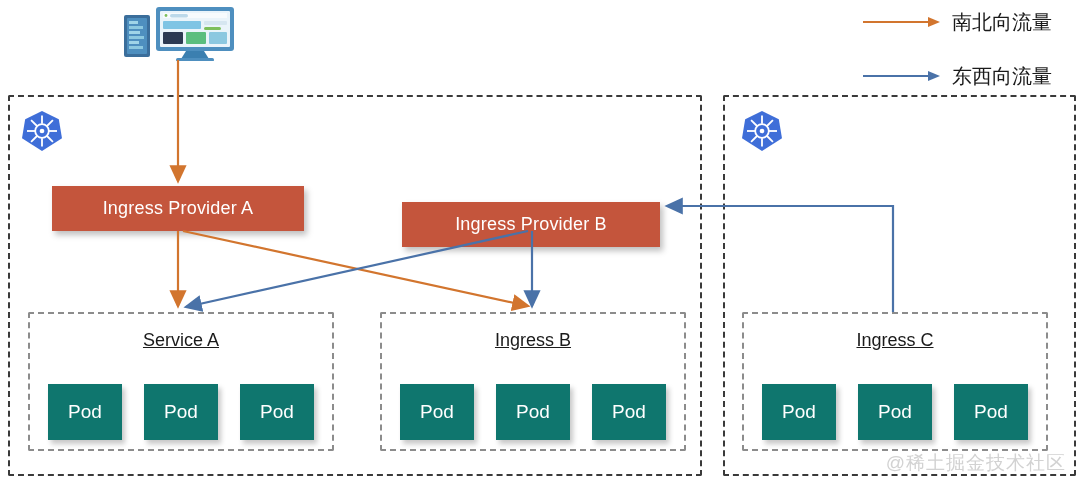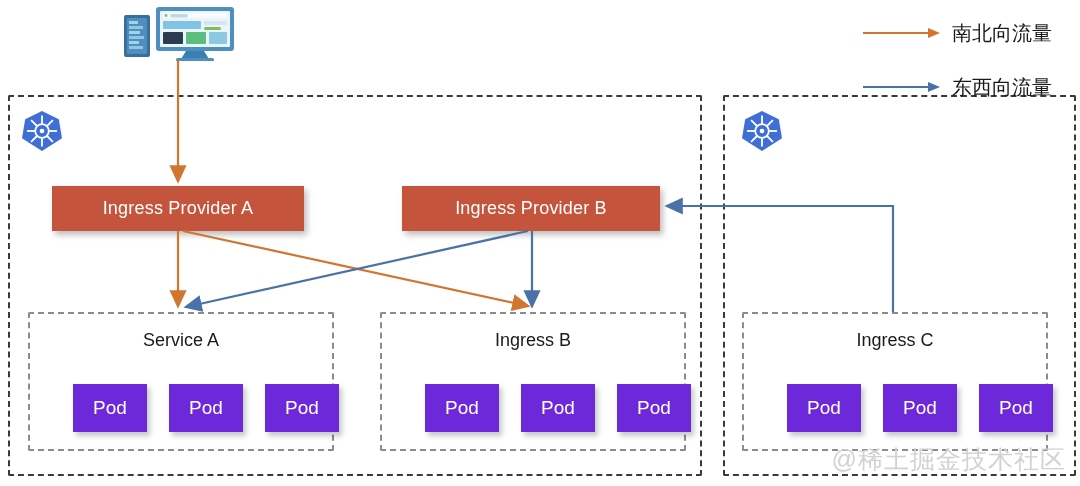"南北向流量" #legend { margin-top: 11px -> none }
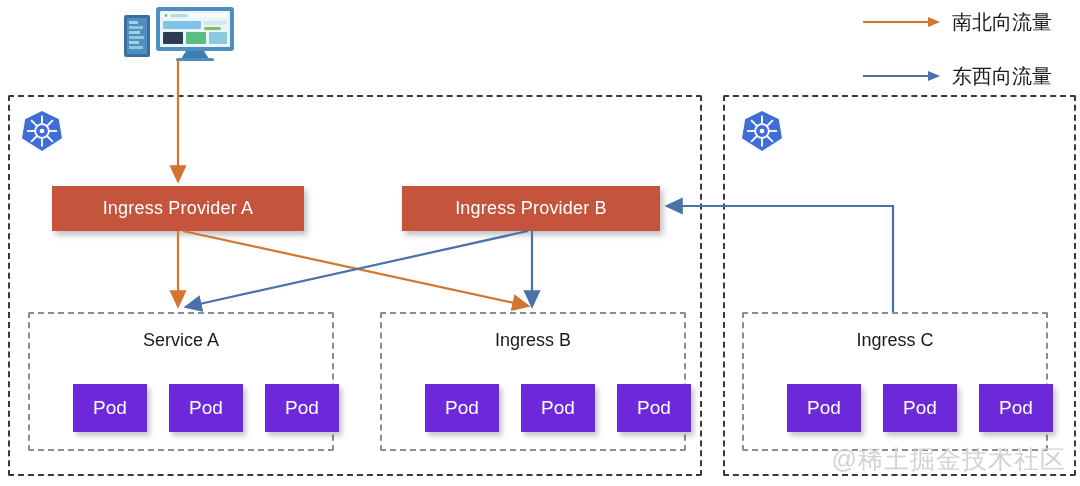"Ingress Provider B" #ingress-b { top: 186px -> 202px }
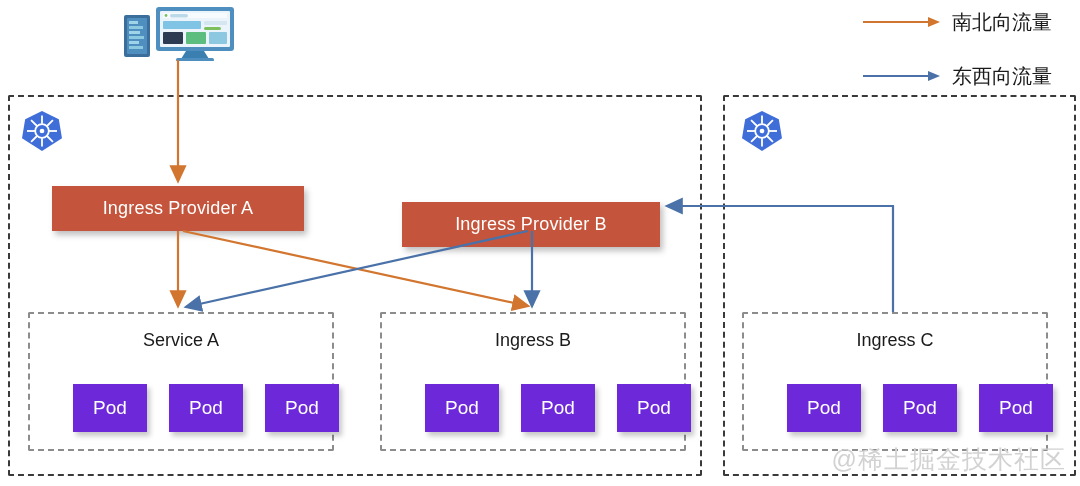"Service A" .service-label { text-decoration: none -> underline }
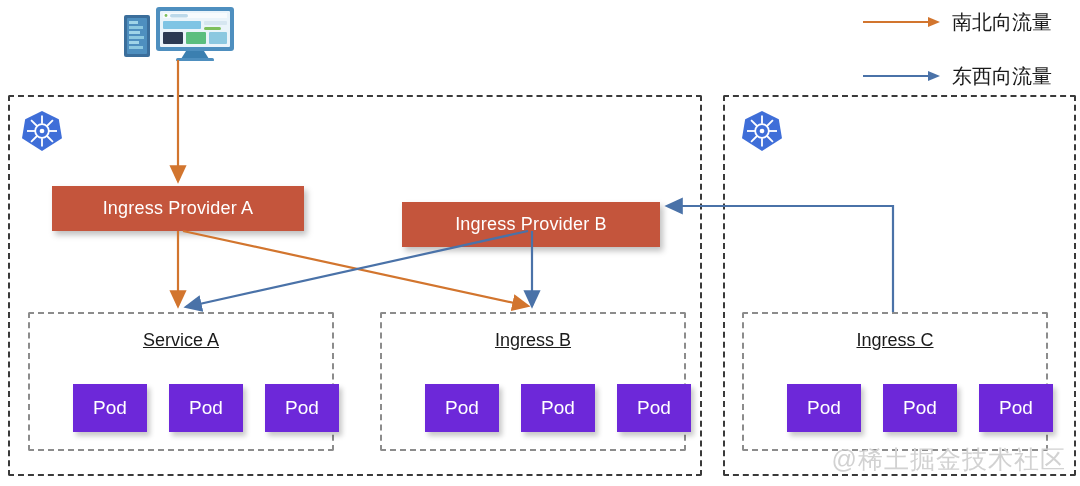"Pod" .pod { background: #6d28d9 -> #0f766e; height: 48px -> 56px; margin-left: 25px -> none }
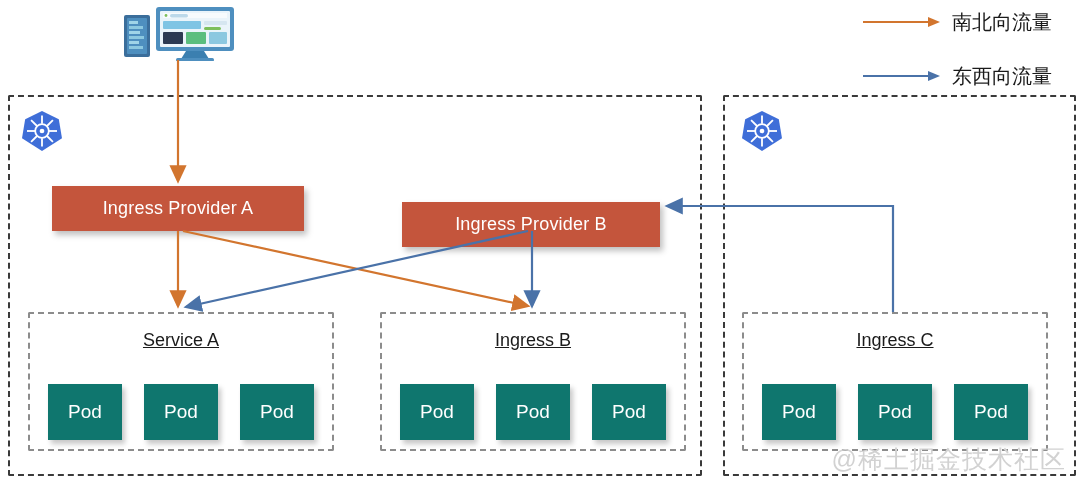"@稀土掘金技术社区" #watermark { font-size: 25px -> 19px }
